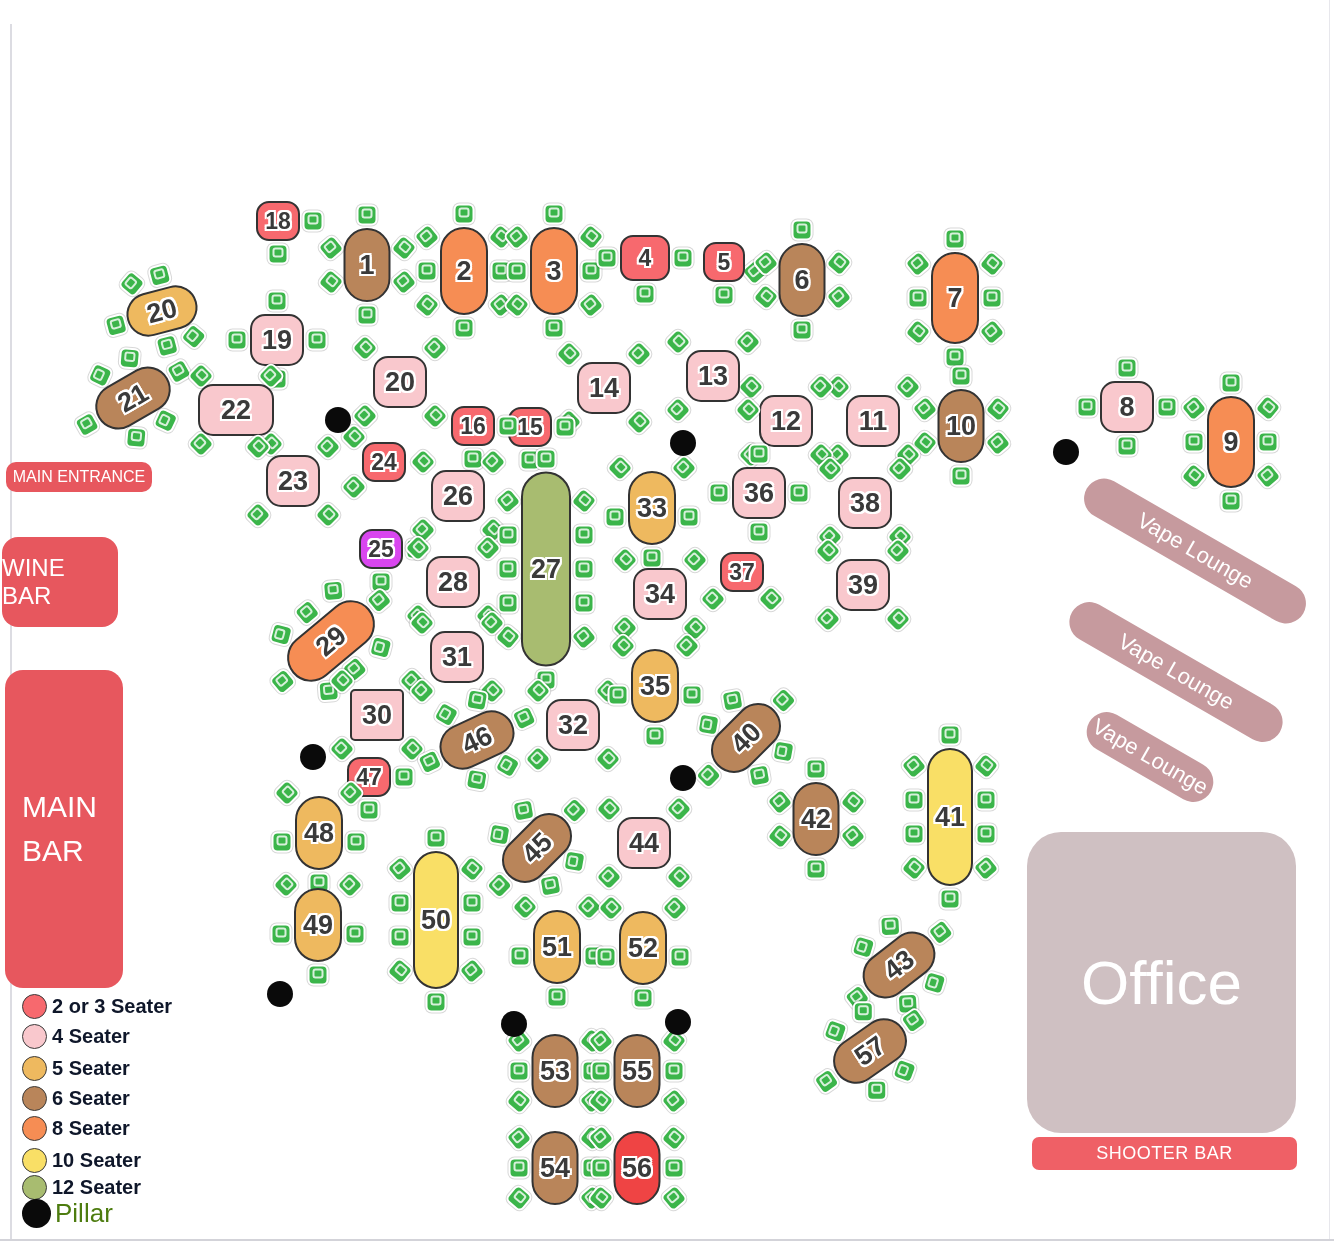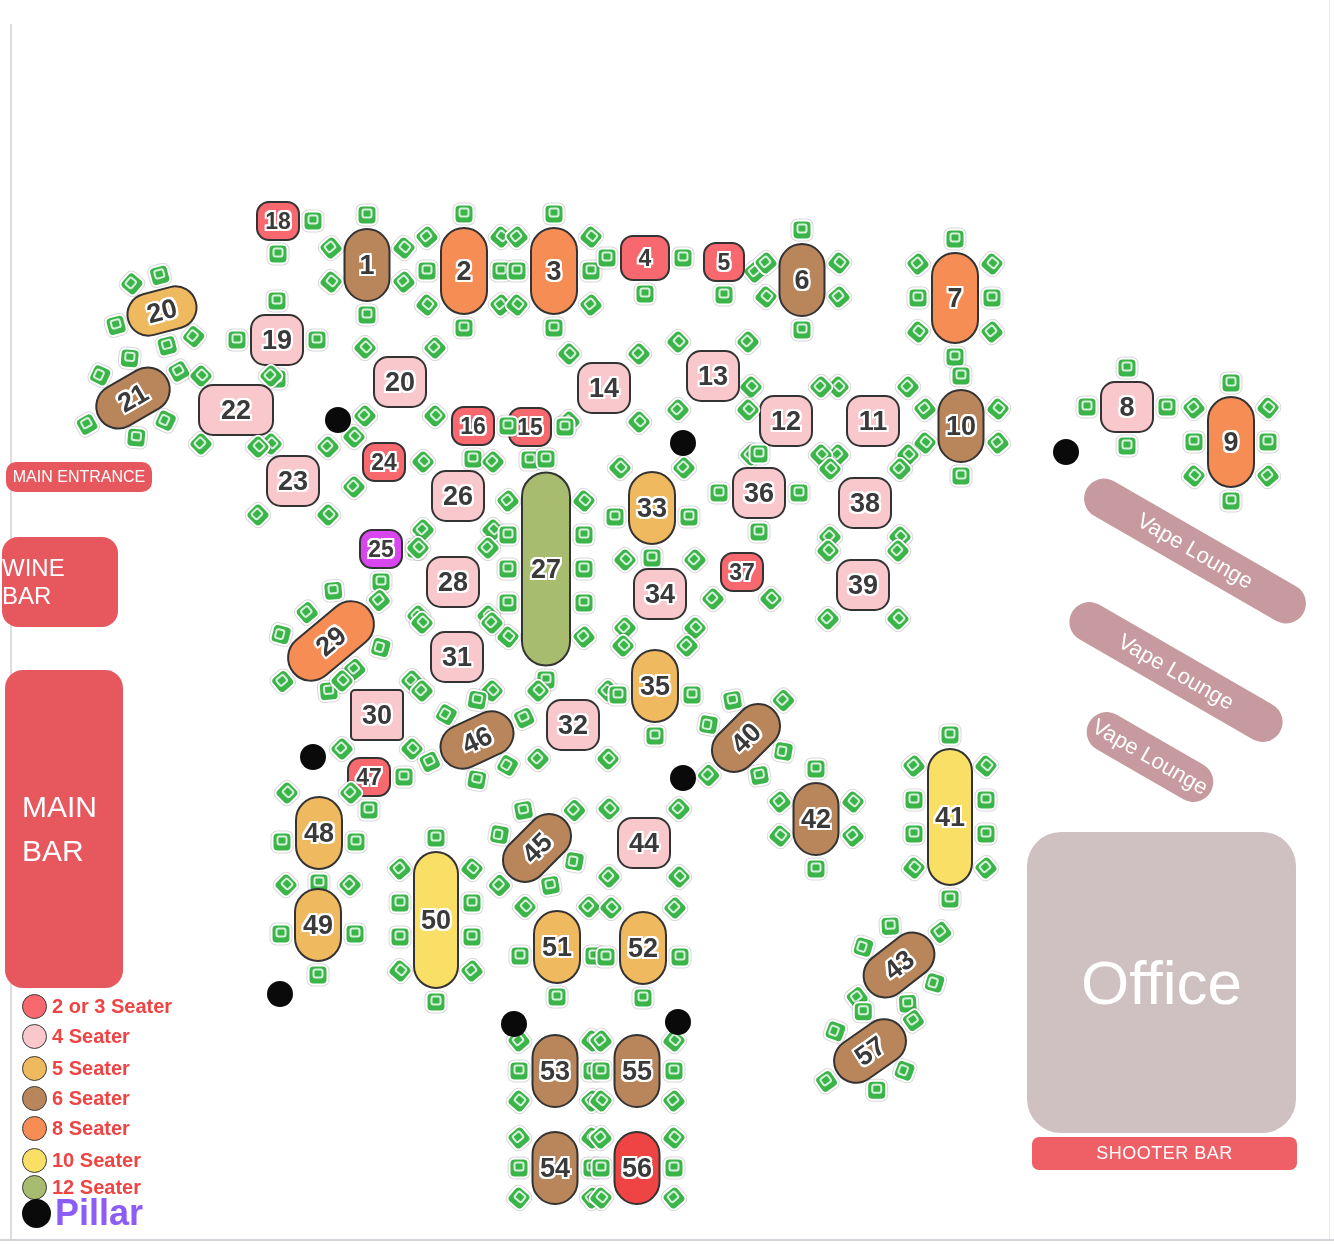"2 or 3 Seater" .llabel { color: #ef4444 -> #0f172a }
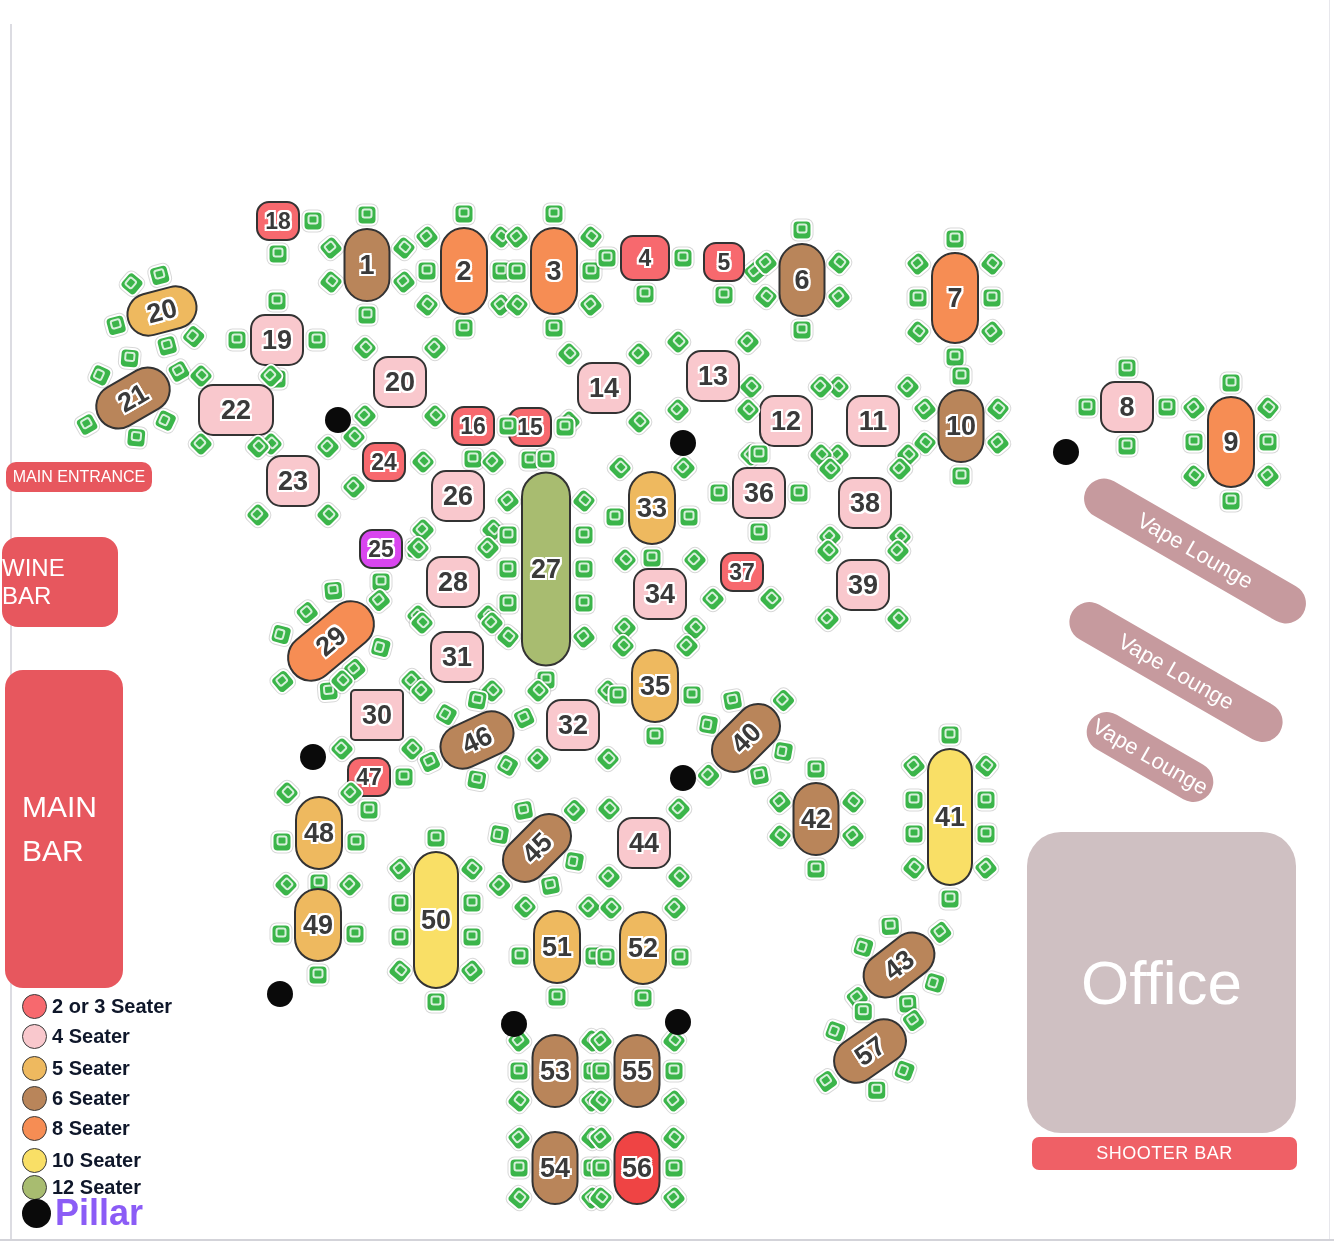"Pillar" .lrow-pillar .llabel { color: #8b5cf6 -> #4d7c0f; font-size: 36px -> 26px; font-weight: 700 -> 400 }
